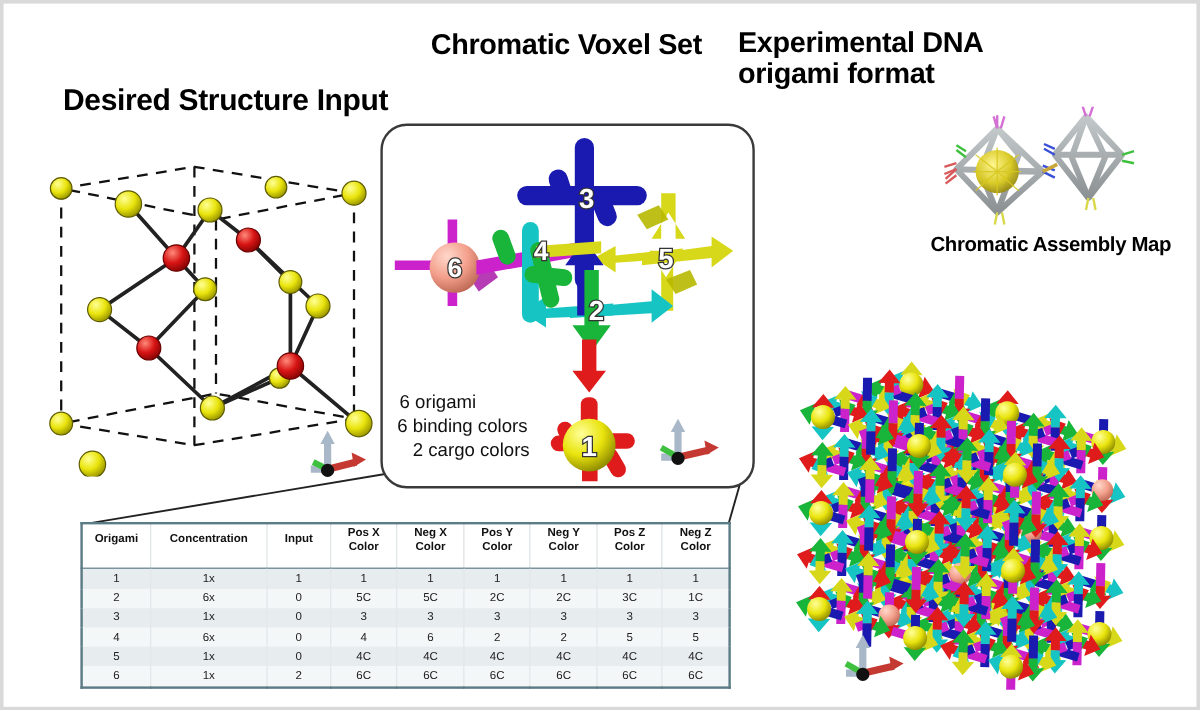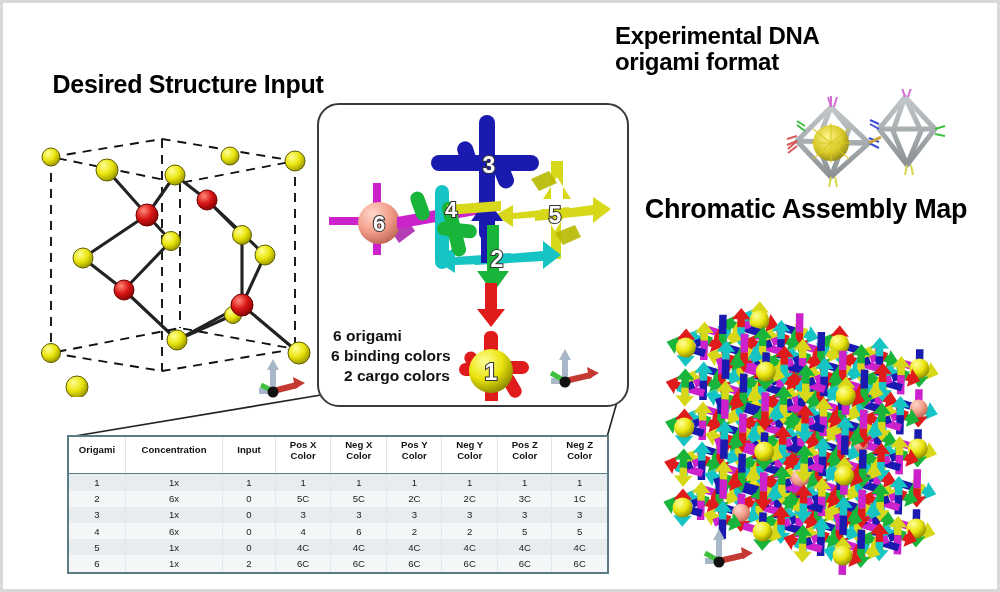"Chromatic Voxel Set" div.ttl { html: none -> <div>Chromatic Voxel Set</div> }
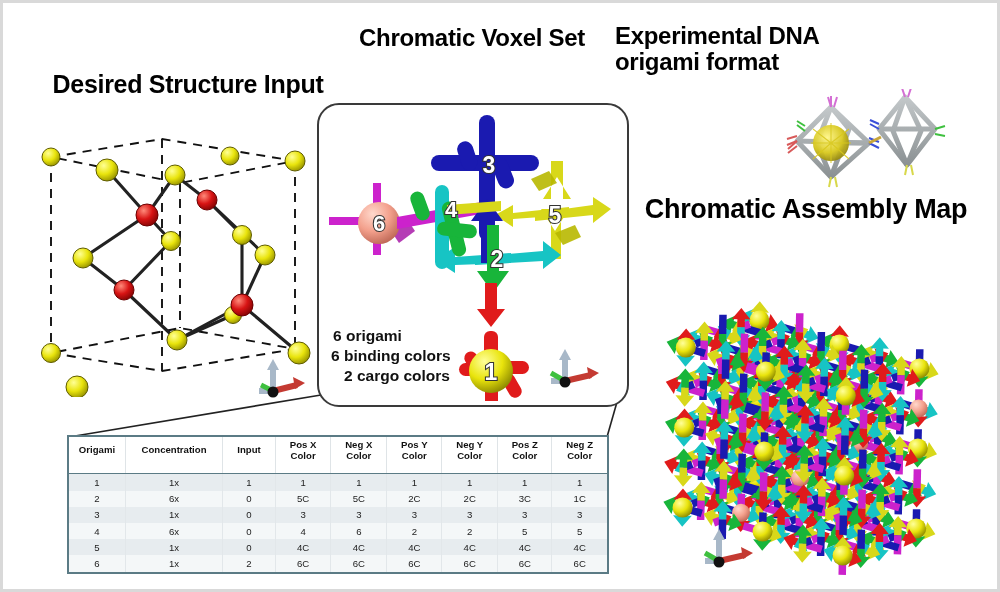"Chromatic Assembly Map" div.ttl { font-size: 27px -> 17px; text-align: none -> right }
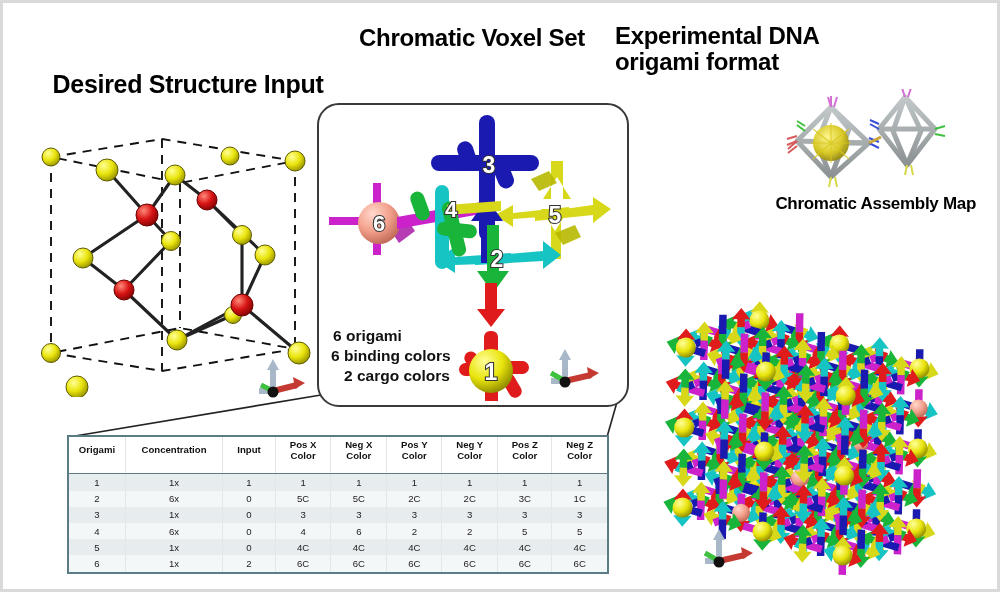"6 origami" .cap { font-weight: bold -> normal }
